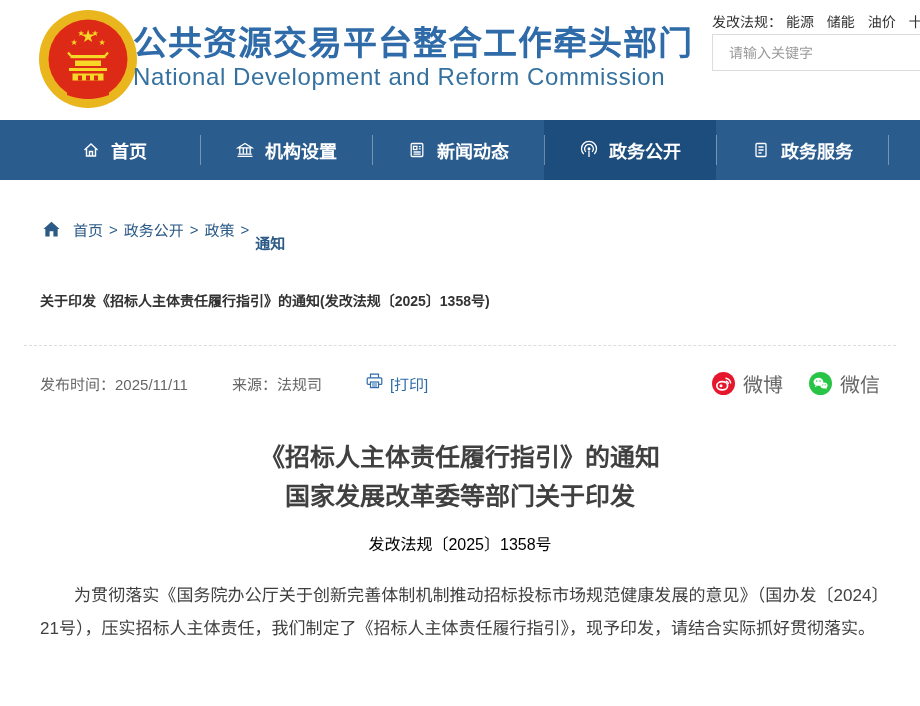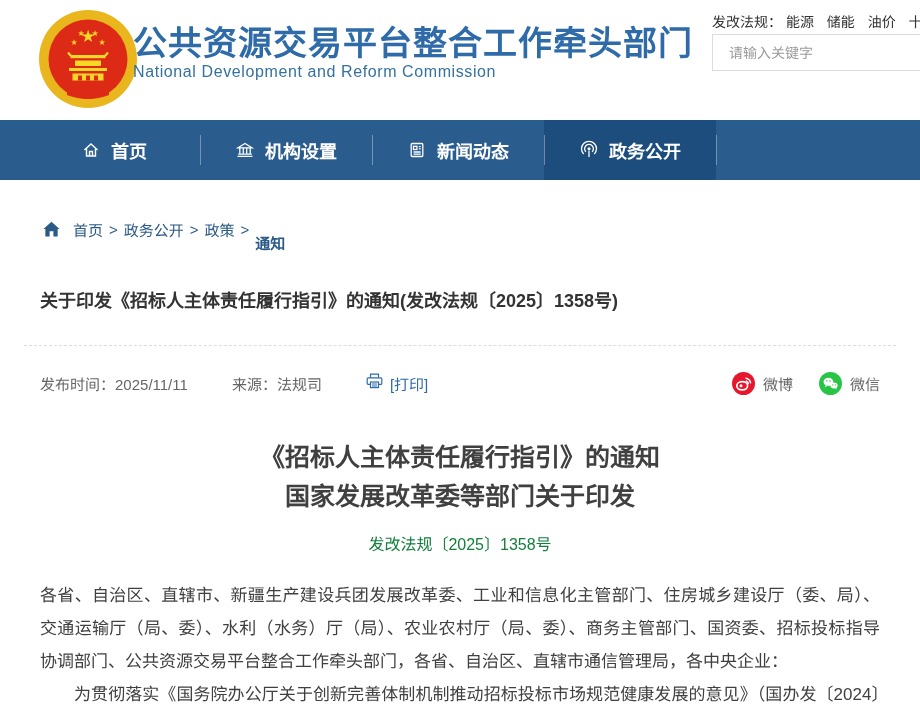"National Development and Reform" .site-title-en { font-size: 16px -> 24px }
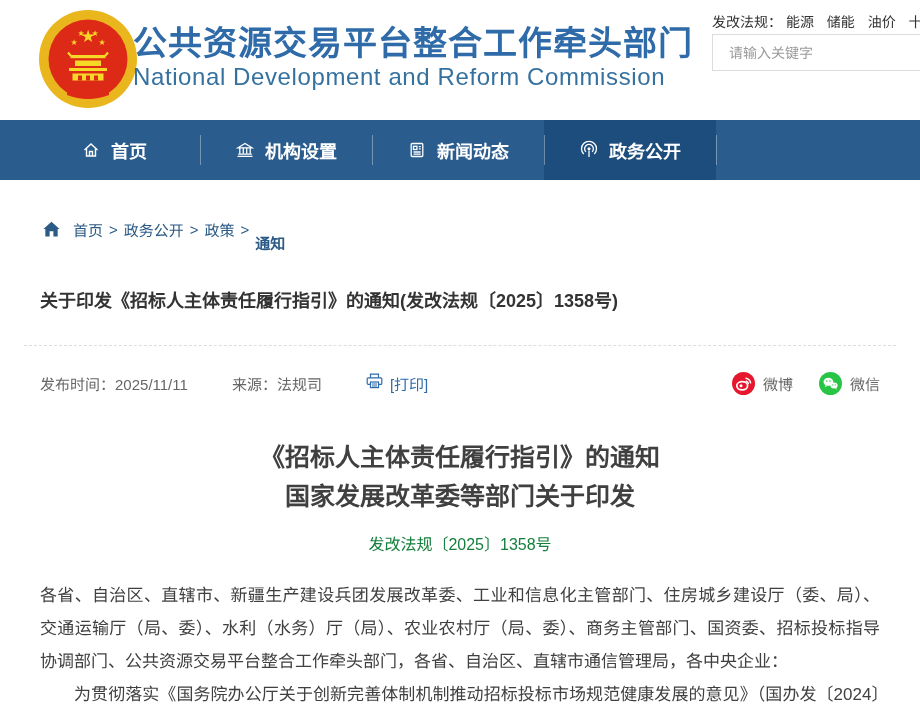"政务服务" div.nav-item { html: none -> <div> <svg> <rect></rect> <path></path> </svg> <span>政务服务</span> </div> }
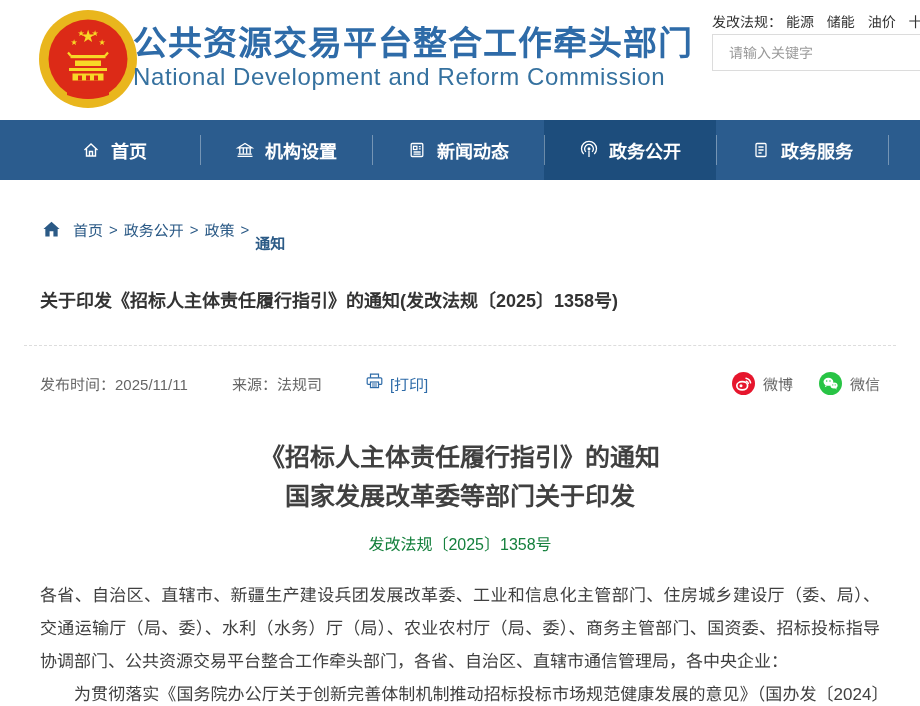"关于印发《招标人主体责任履行指引》的通知(发改法规〔2025〕1358号)" .page-title { font-size: 18px -> 14px }
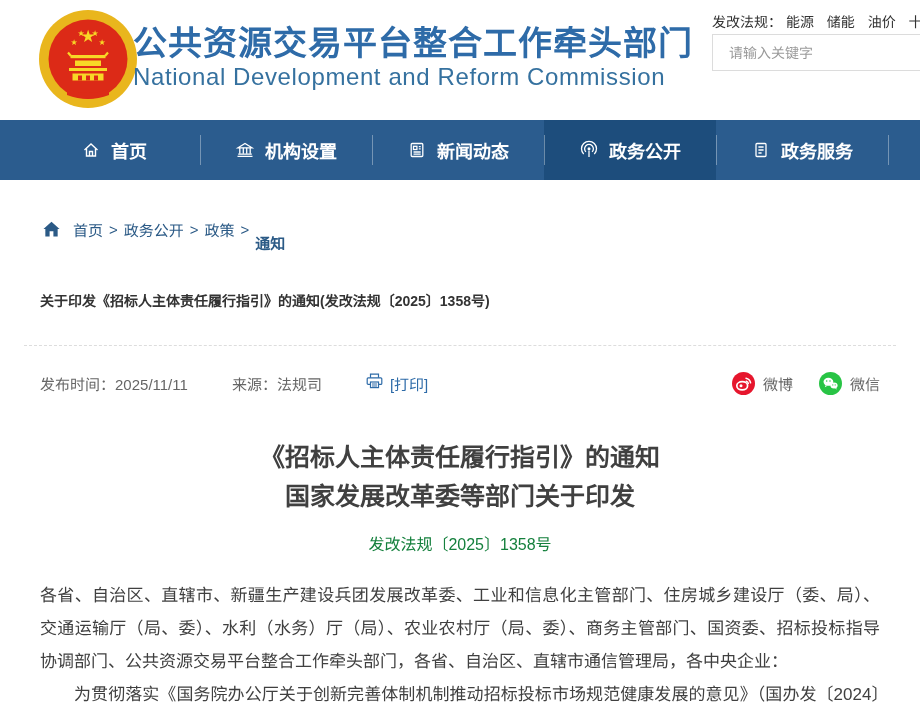"微博" .share-item { font-size: 15px -> 20px }
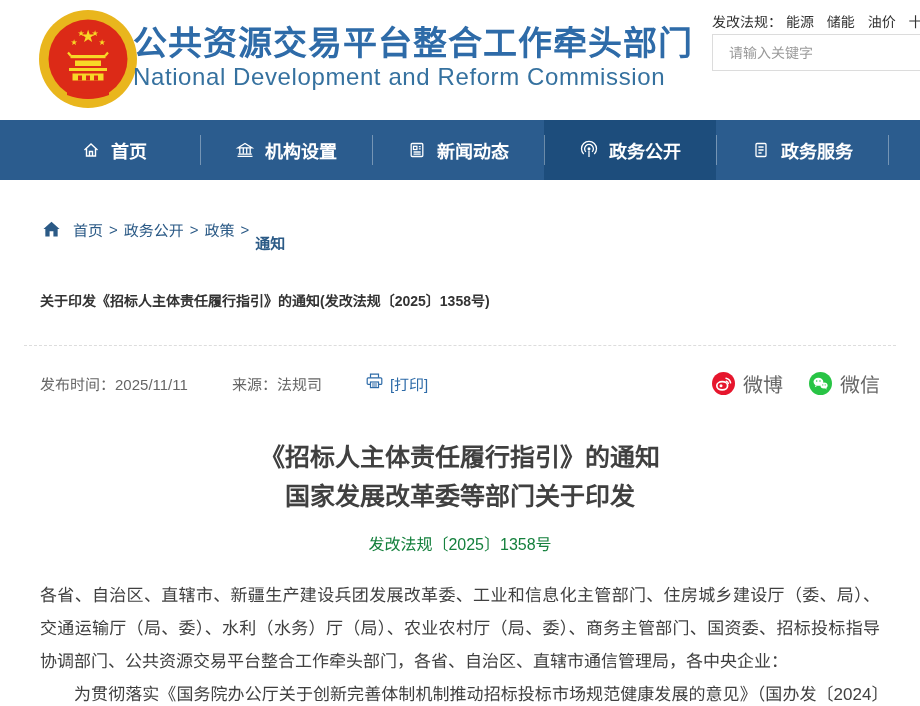"发改法规〔2025〕1358号" .doc-number { color: #15803d -> #000000 }
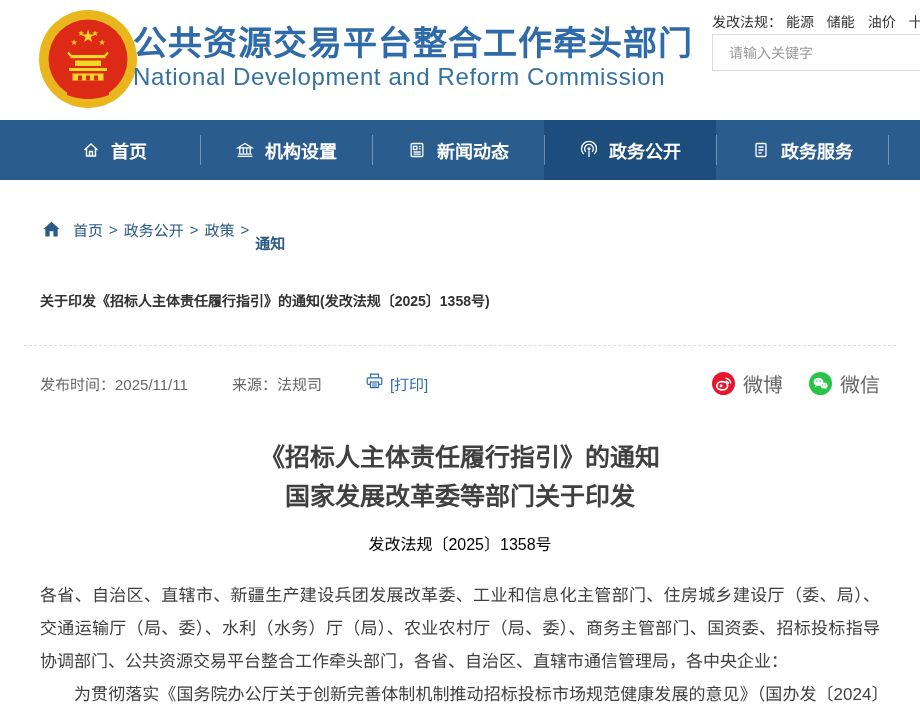"各省、自治区、直辖市、新疆生产建设兵团发展改革委、工业和信息化主管部门、住房城乡" p { html: <p>各省、自治区、直辖市、新疆生产建设兵团发展改革委、工业和信息化主管部门、住房城乡建设厅（委、局）、交通运输厅（局、委）、水利（水务）厅（局）、农业农村厅（局、委）、商务主管部门、国资委、招标投标指导协调部门、公共资源交易平台整合工作牵头部门，各省、自治区、直辖市通信管理局，各中央企业：</p> -> none }
